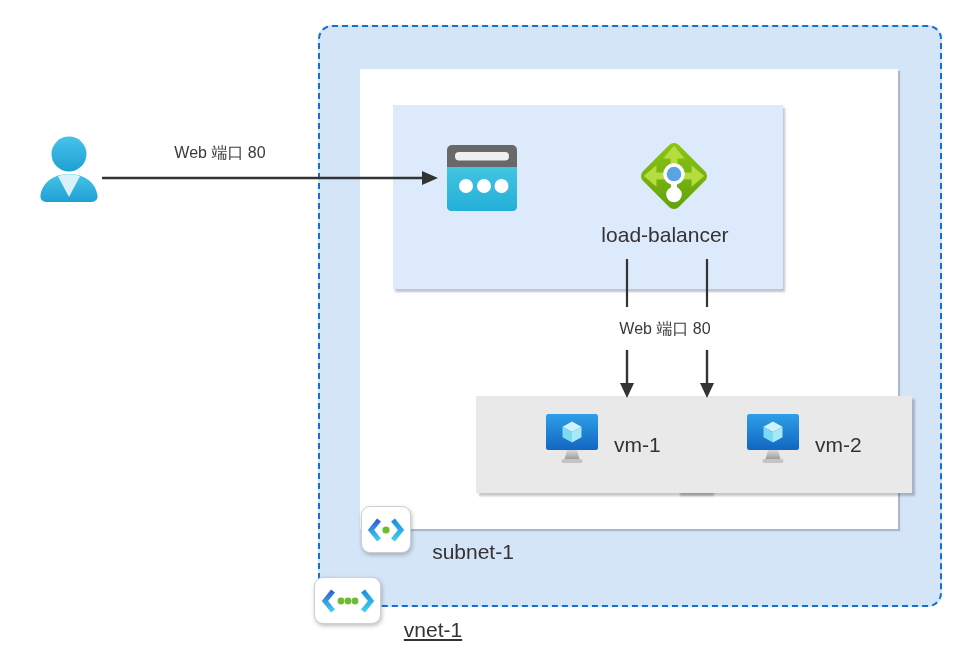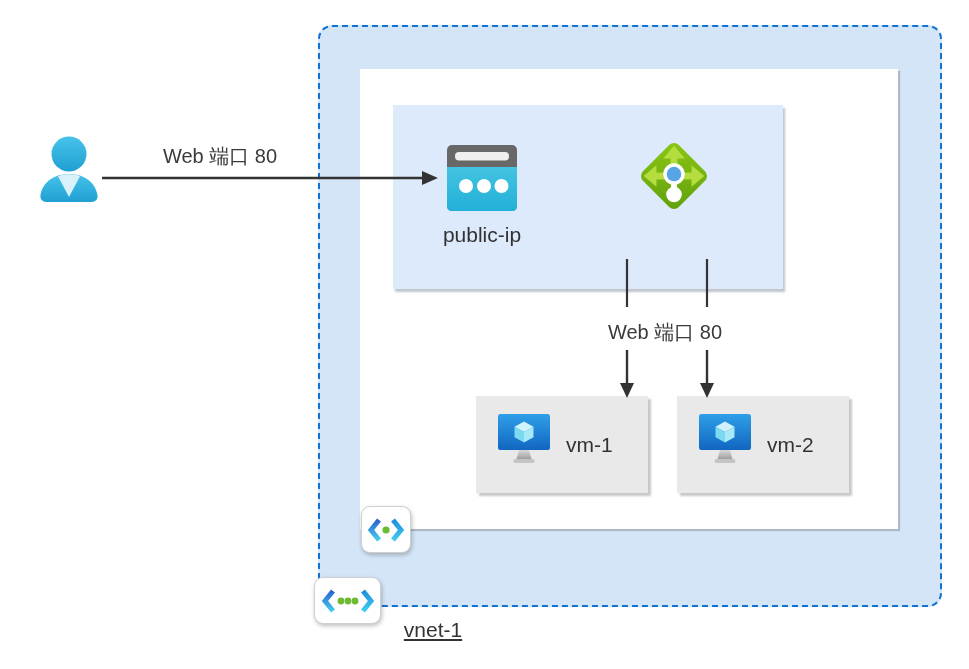"Web 端口 80" .flow-label { font-size: 20px -> 16px }
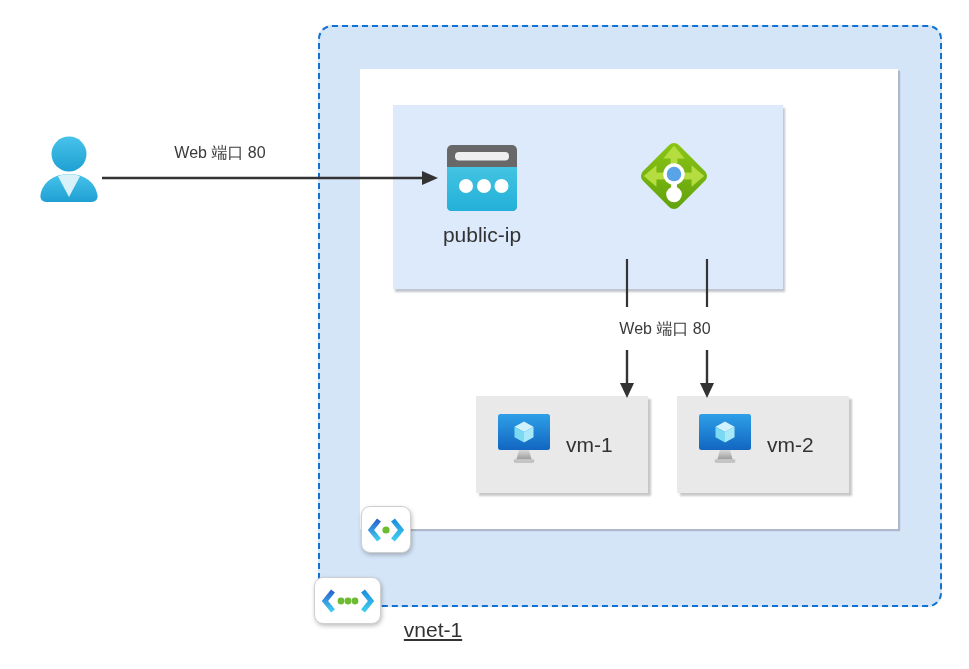"public-ip" div.abs { html: <div>public-ip</div> -> none }
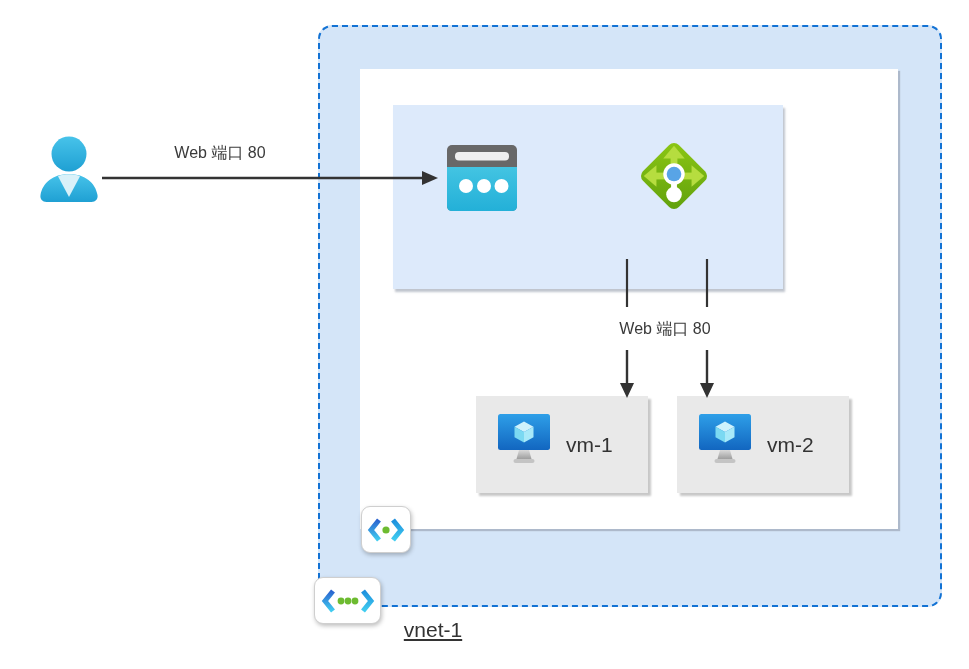"load-balancer" div.abs { html: none -> <div>load-balancer</div> }
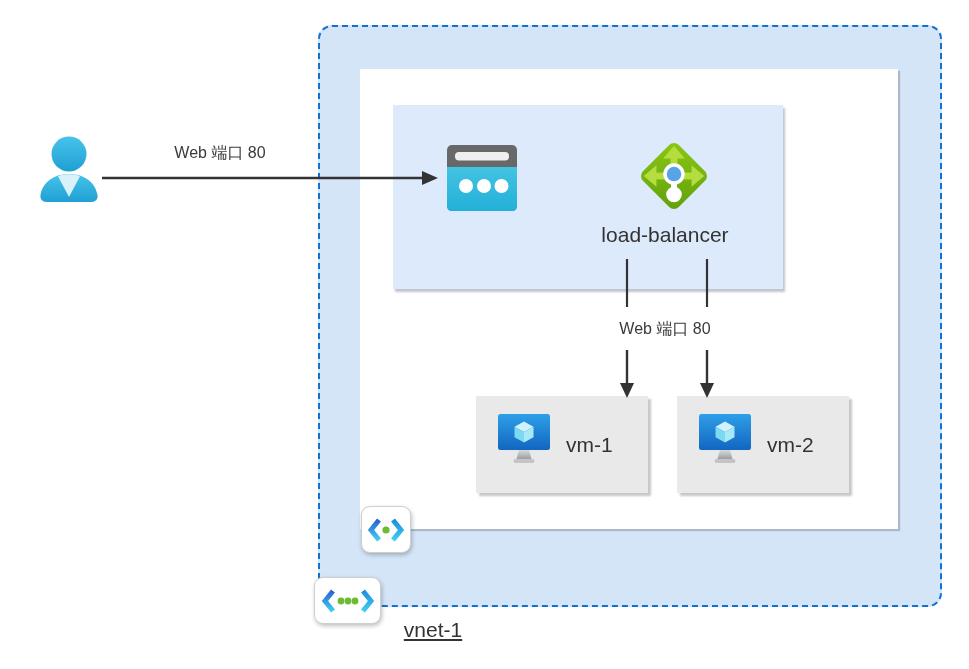"vm-1" .vm-box { padding-left: none -> 48px; width: 172px -> 187px }
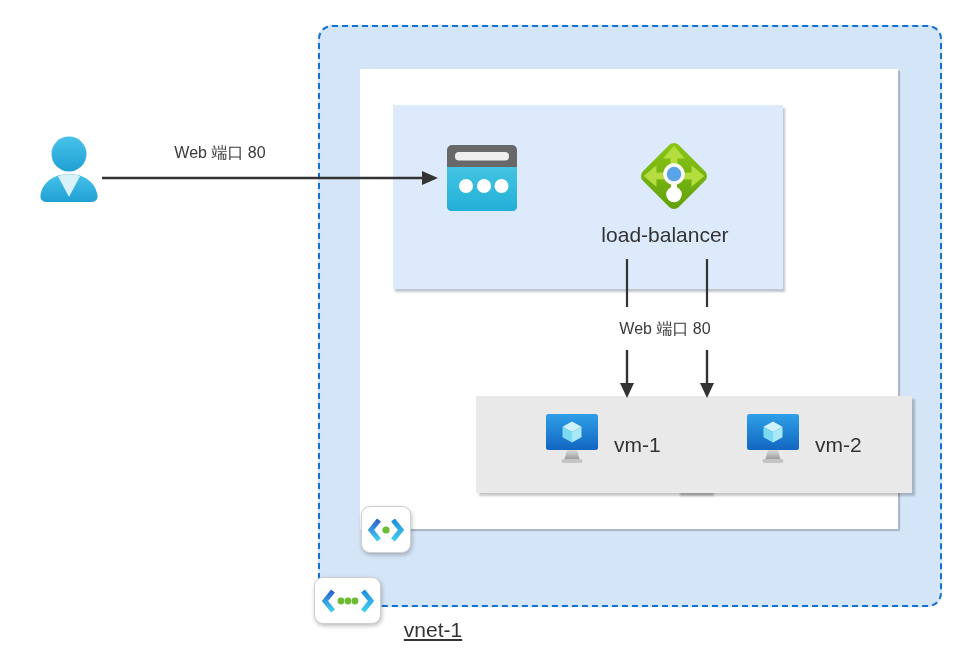"subnet-1" div.abs { html: none -> <div>subnet-1</div> }
